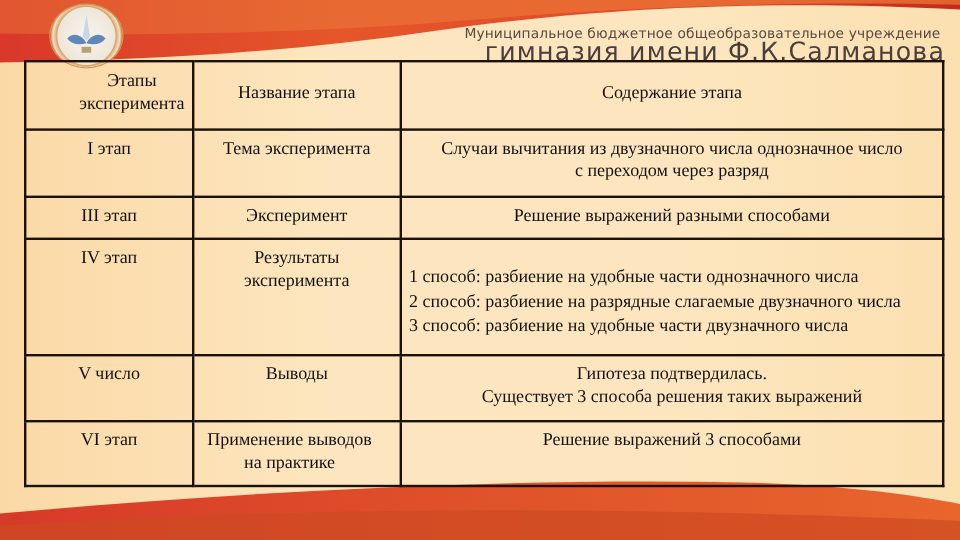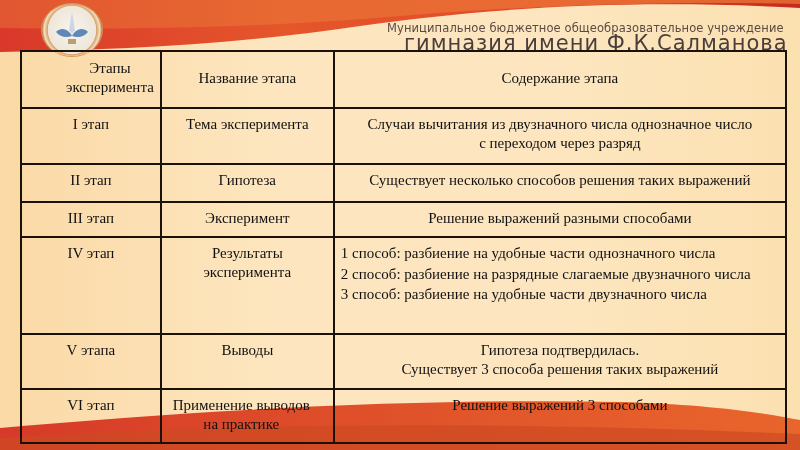"II этап" tr.h2 { html: <tr> <td> <div>II этап</div> </td> <td> <div>Гипотеза</div> </td> <td> <div>Существует несколько способов решения таких выражений</div> </td> </tr> -> none }
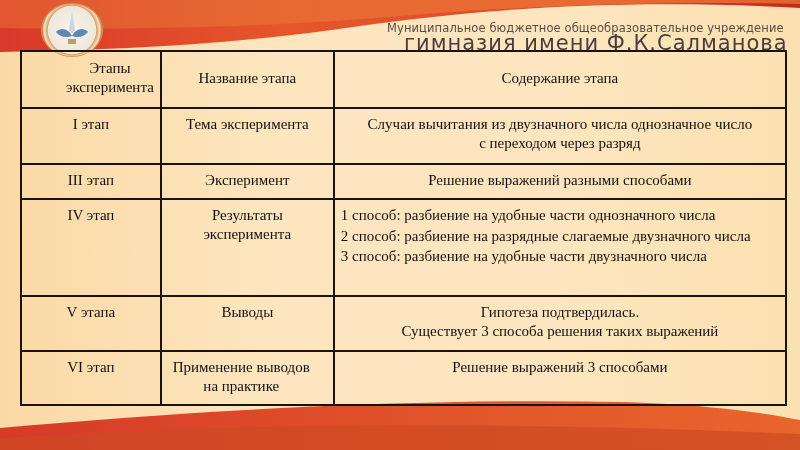"1 способ: разбиение на удобные" .just { margin-top: none -> 16px }
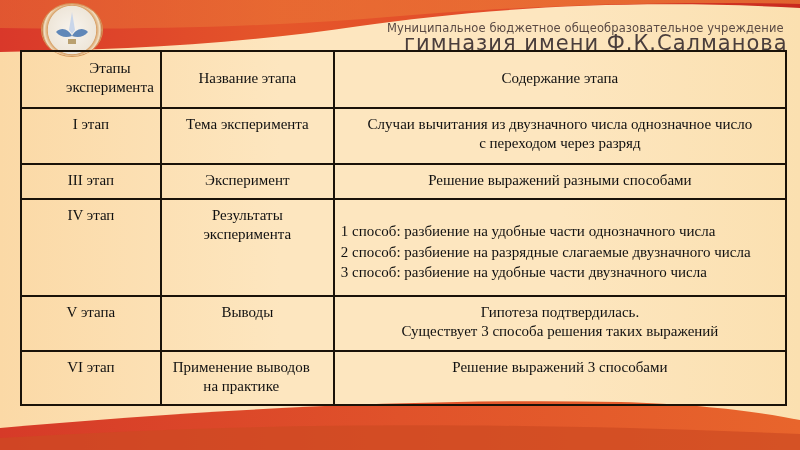"V этапа" div.cell-in { text: этапа -> число }
